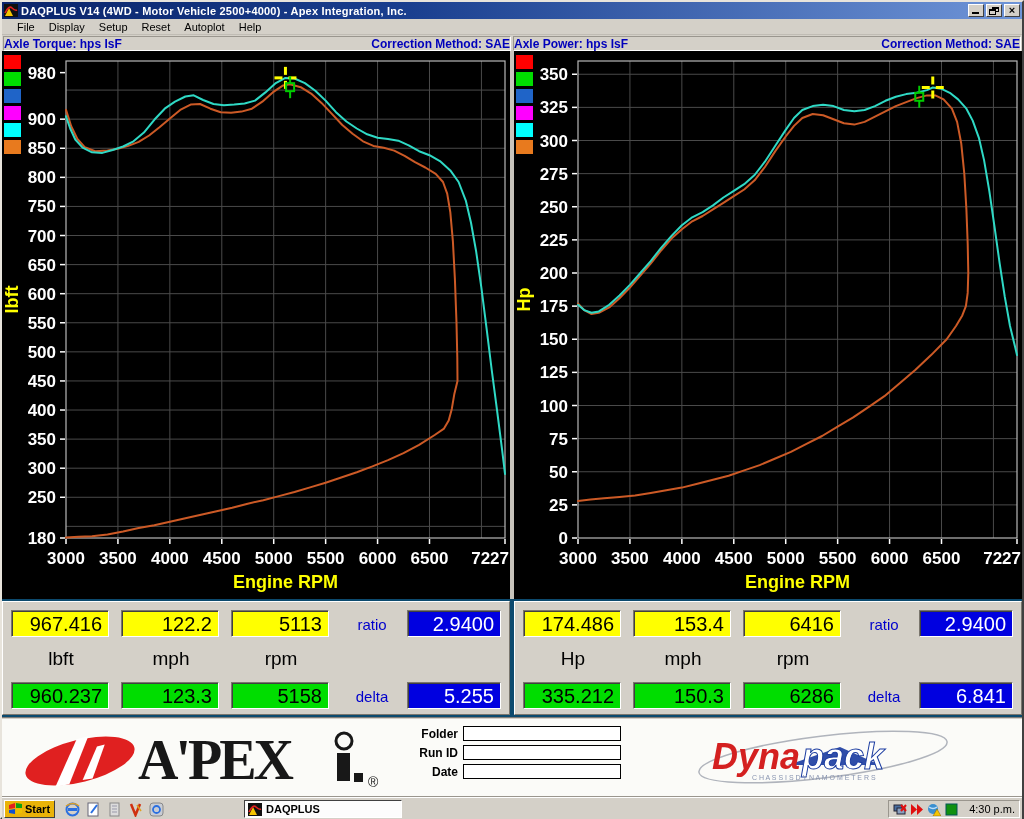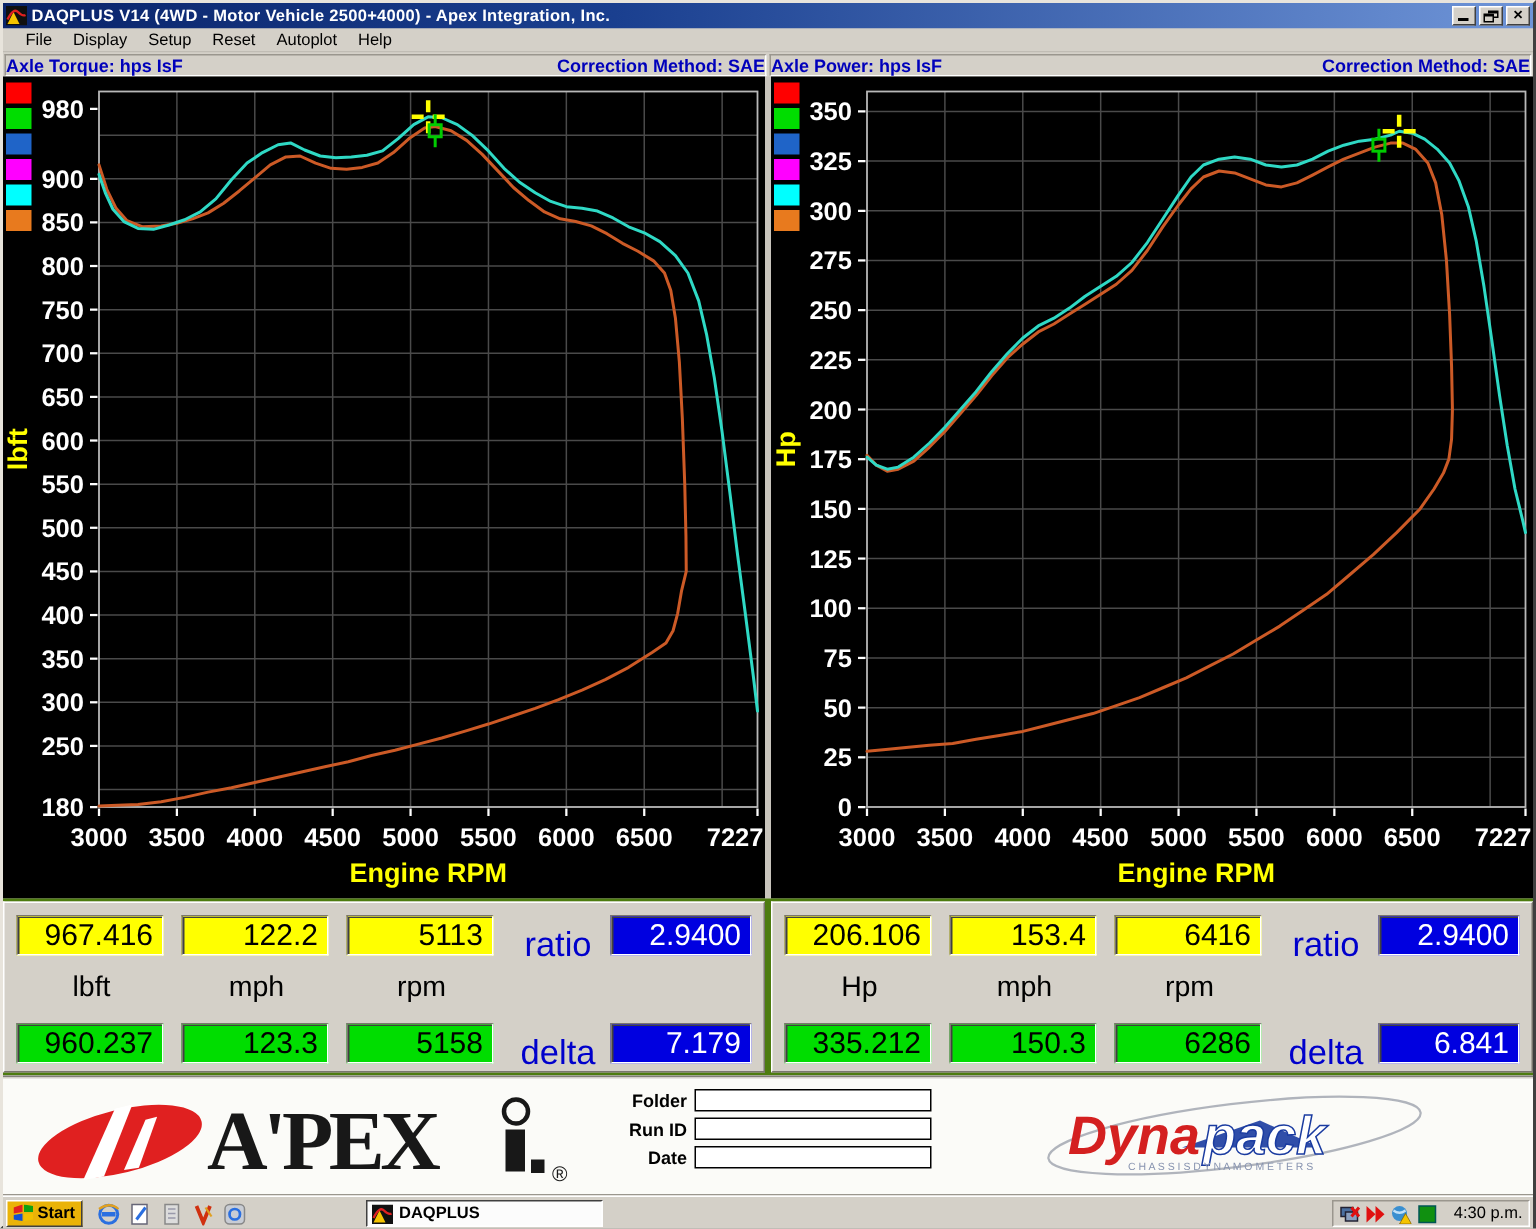"967.416" .readout-row { background: #4d7c0f -> #0c4a6e }
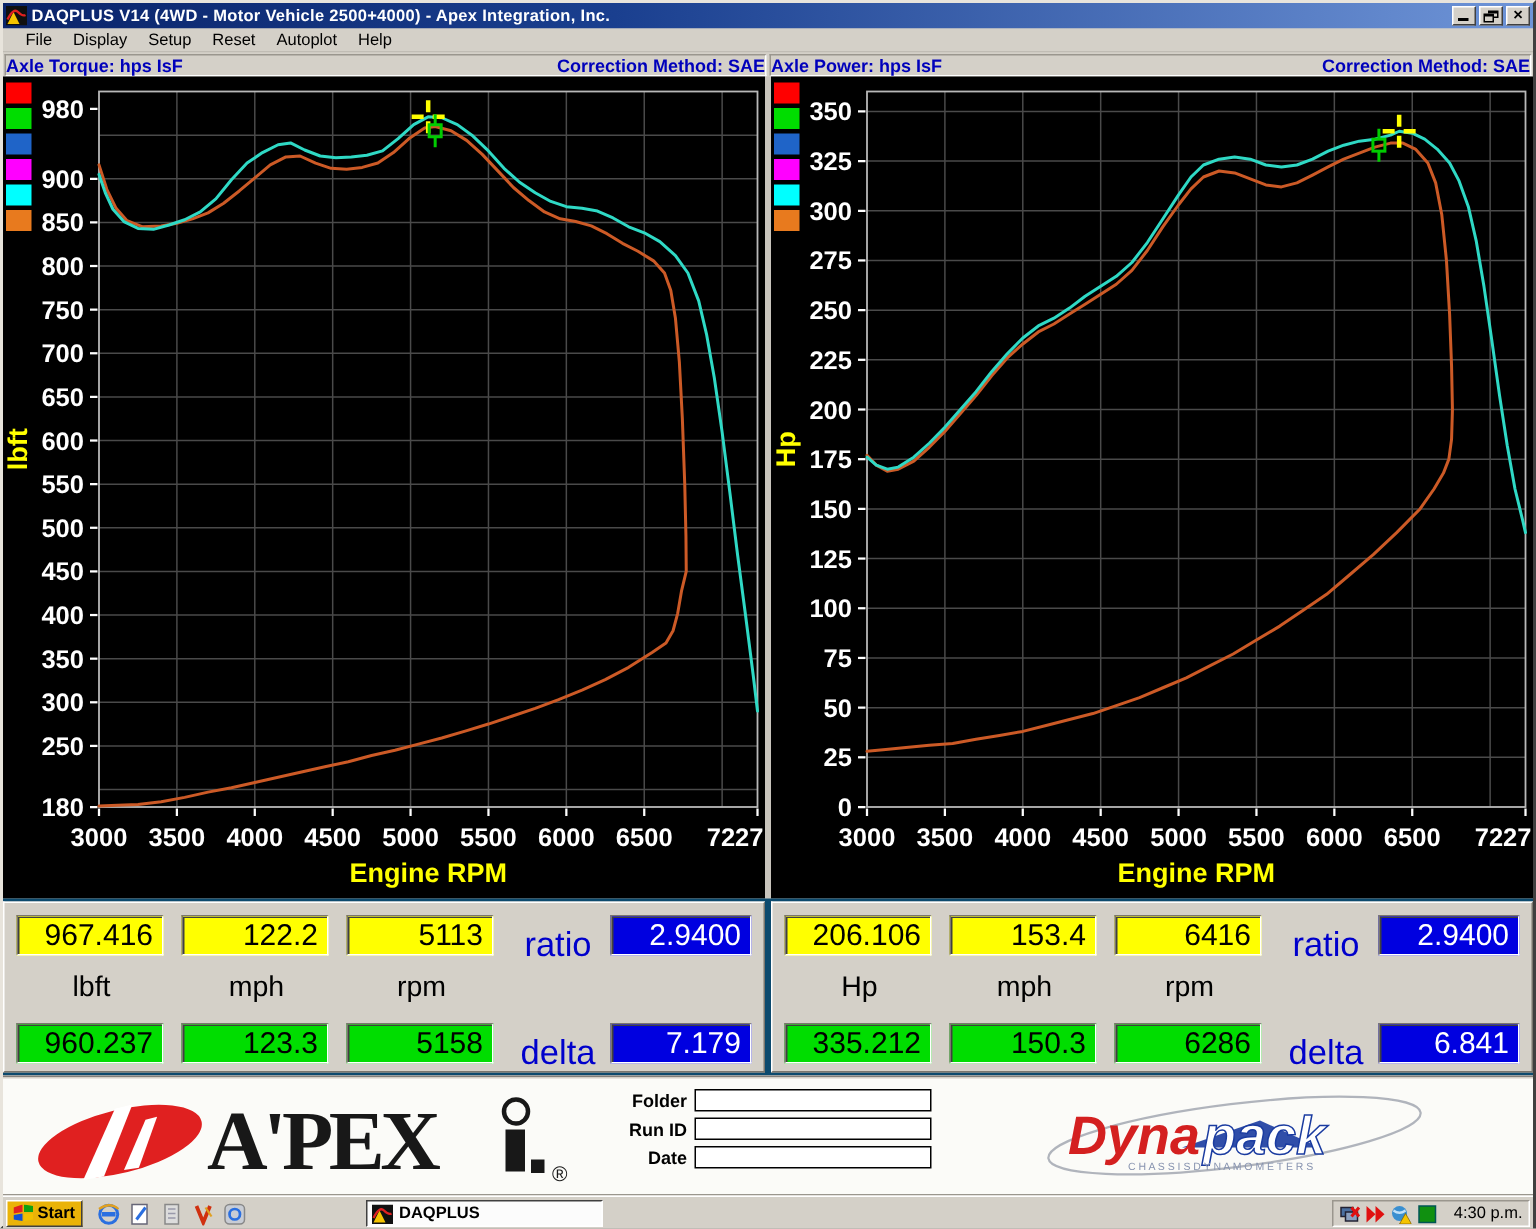"ratio" .ro-side-label { font-size: 23px -> 15px }
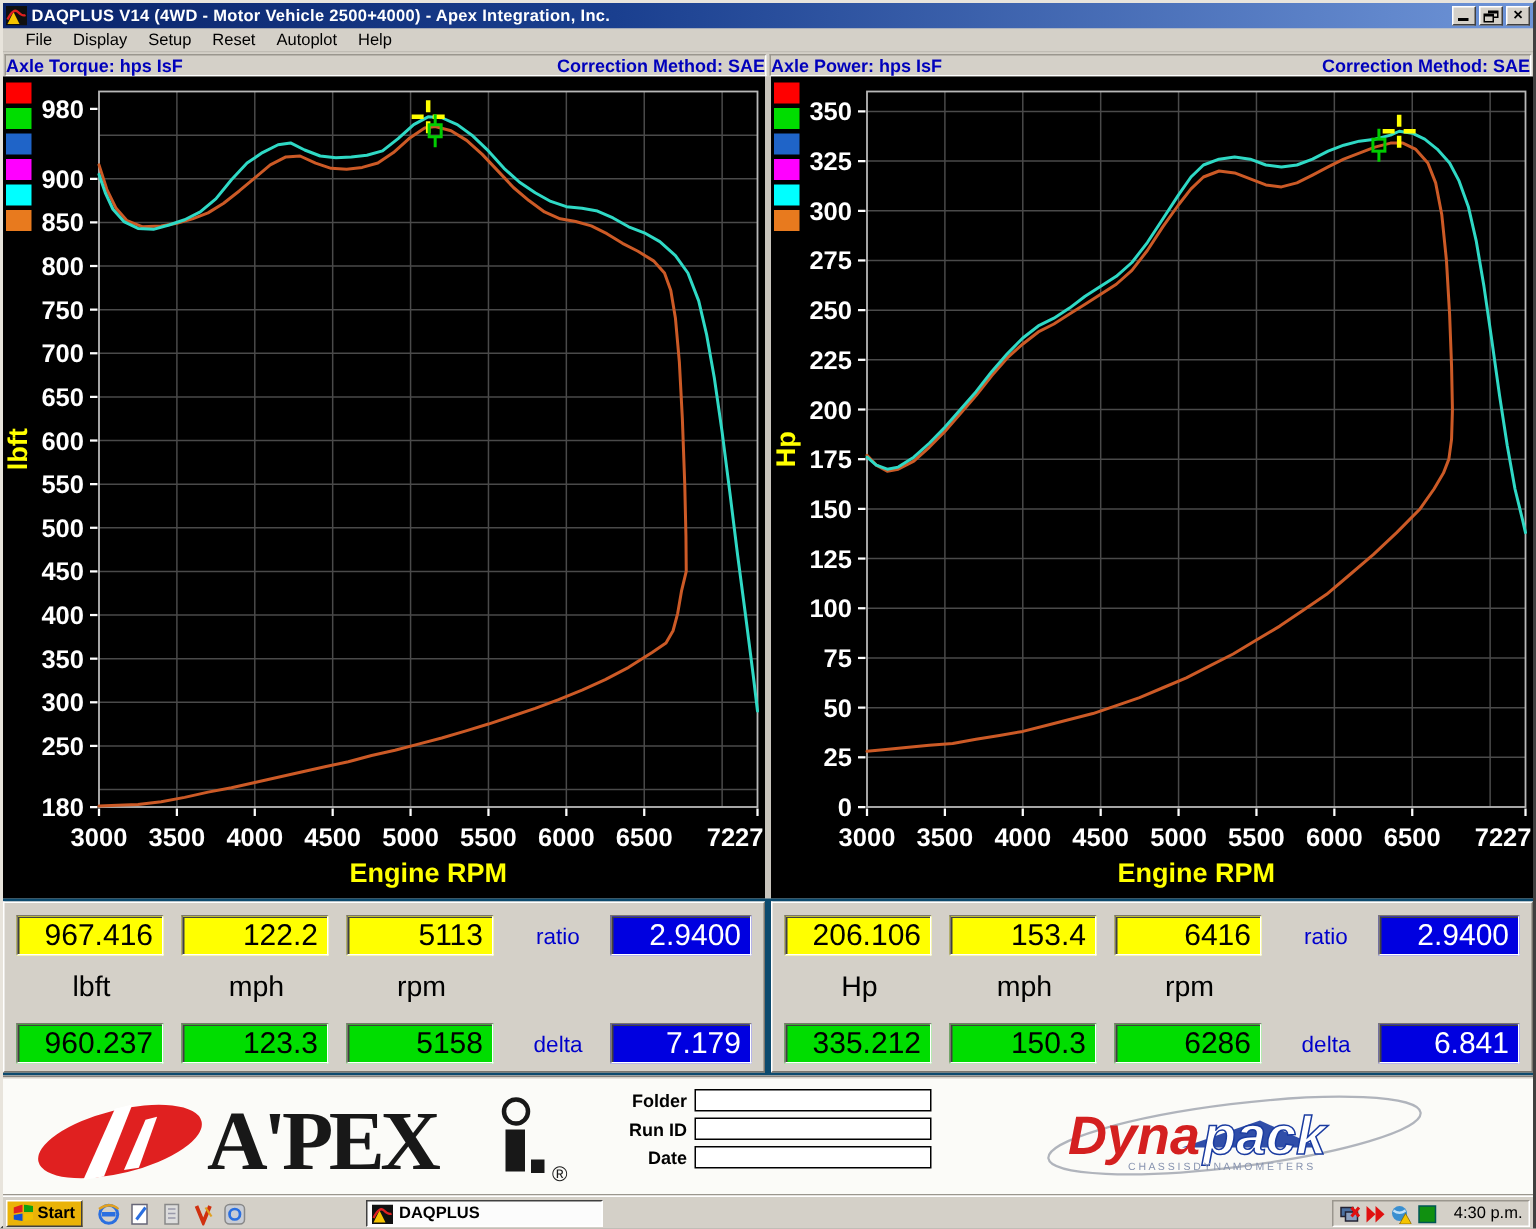"206.106" div.ro-box { text: 206.106 -> 174.486 }
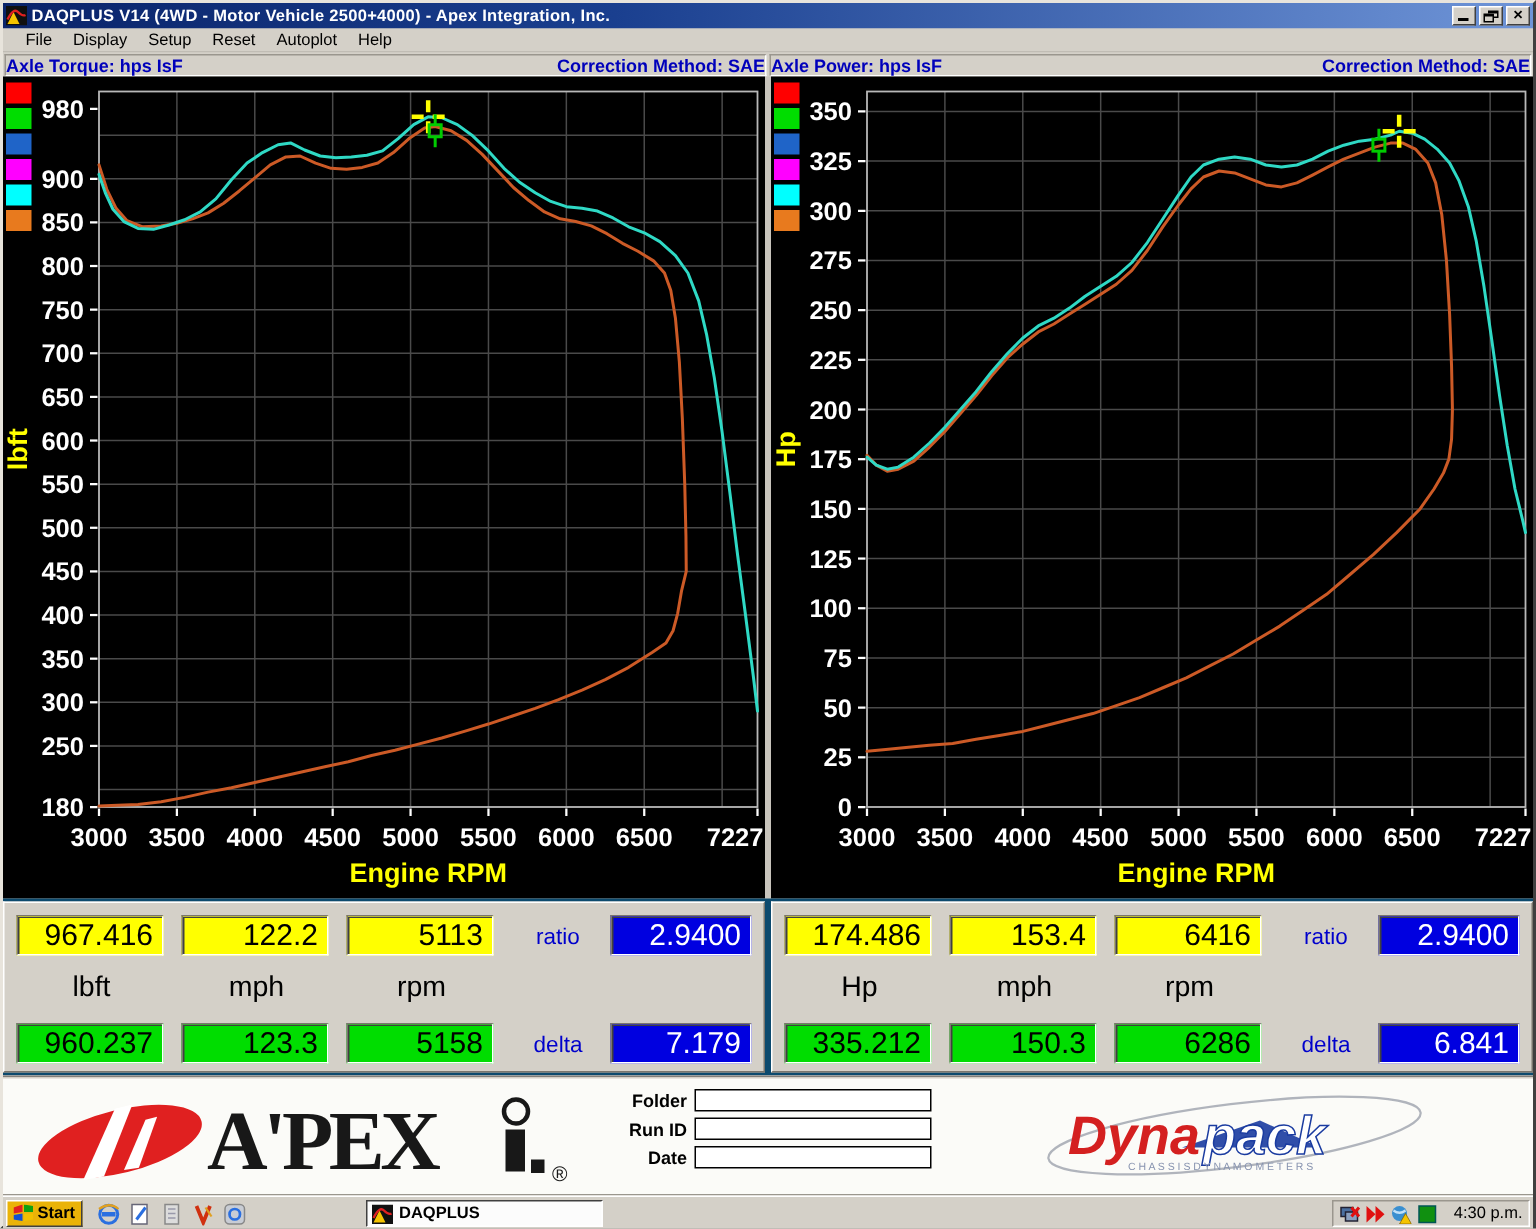"7.179" div.ro-box { text: 7.179 -> 5.255 }
